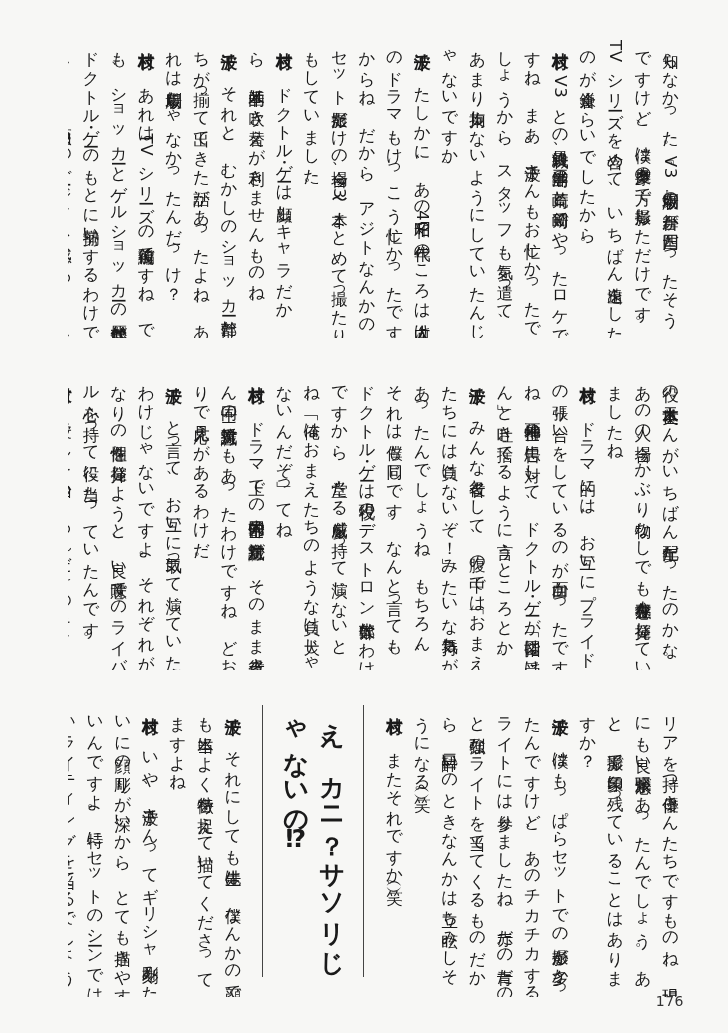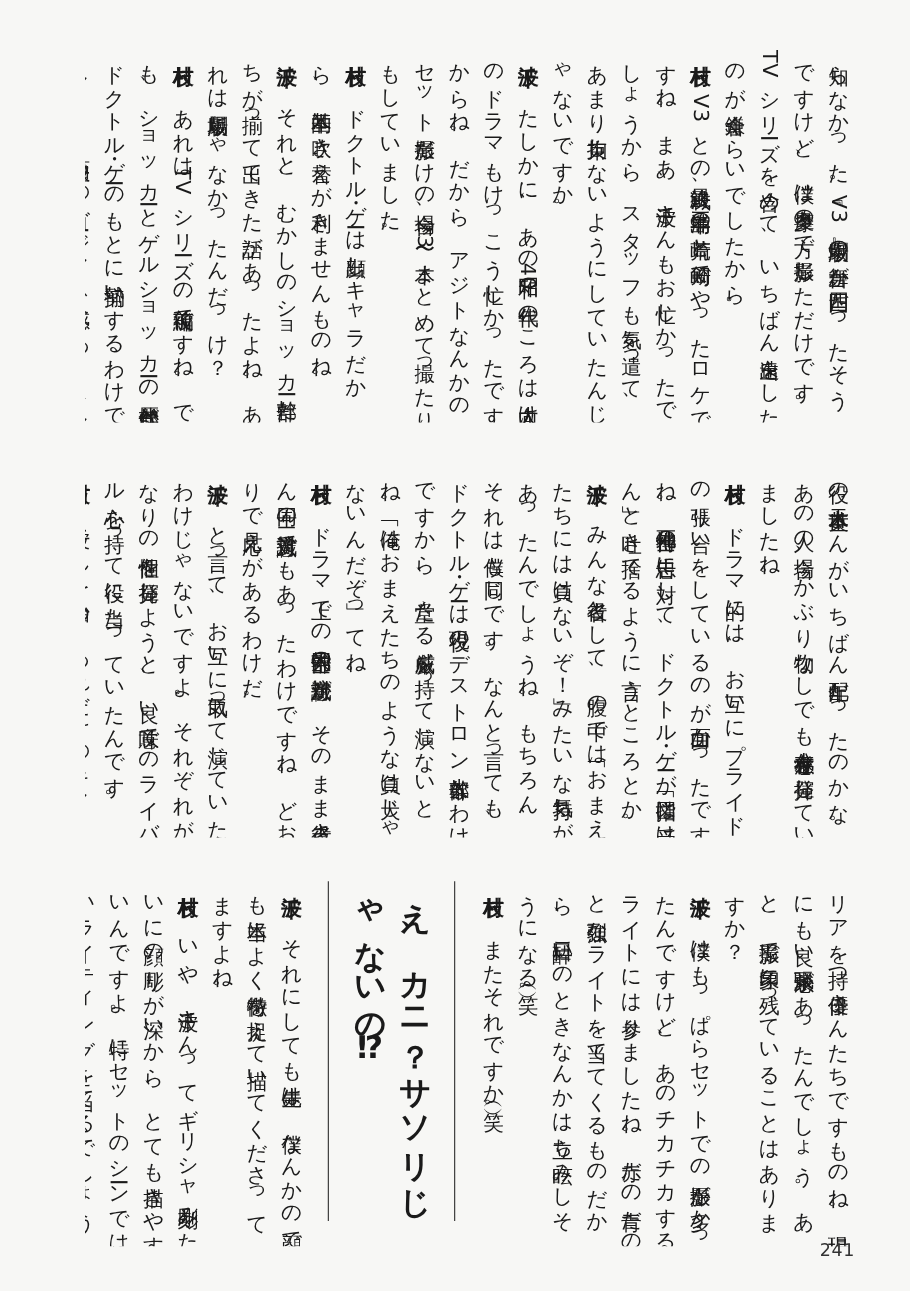"241" div.page-number { text: 241 -> 176 }
